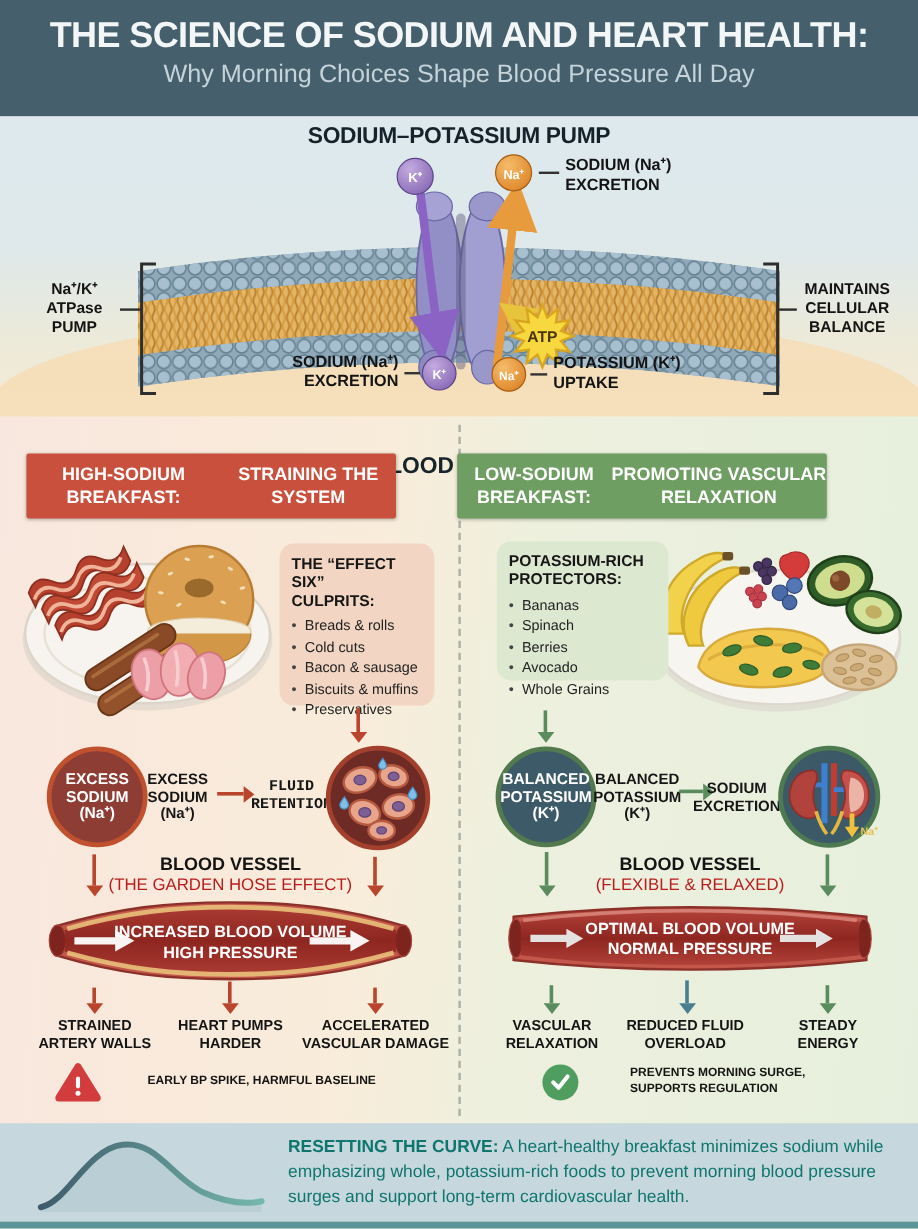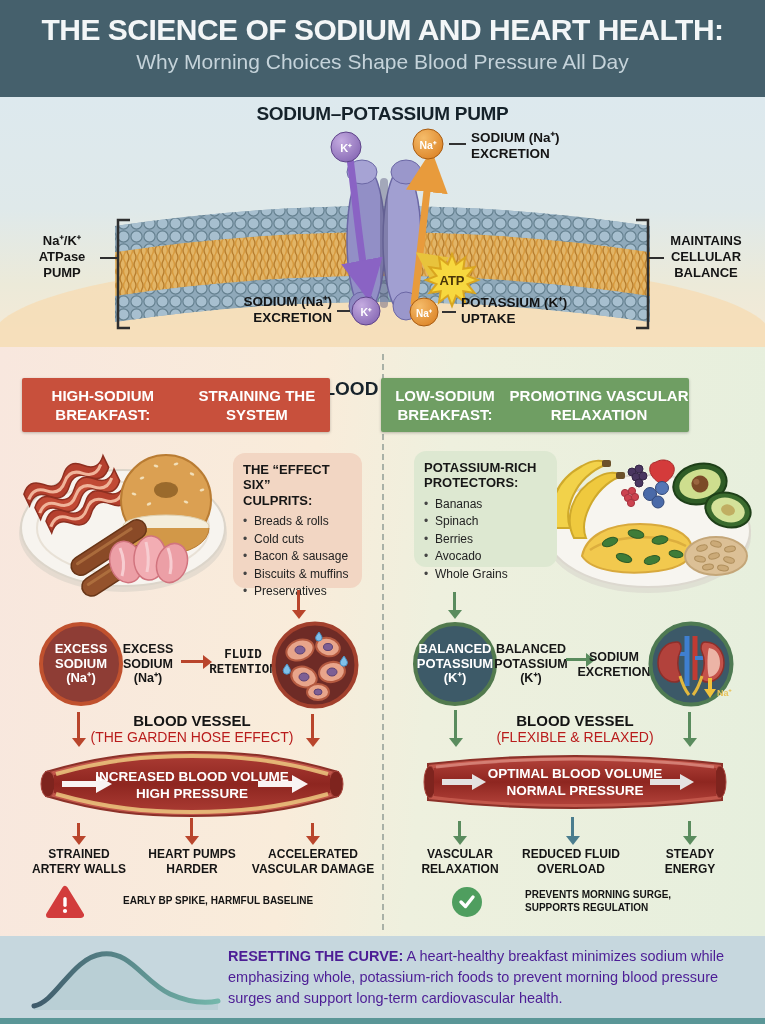"RESETTING THE CURVE: A heart-healthy" .footer-text { color: #4c1d95 -> #0f766e; left: 228px -> 240px }
